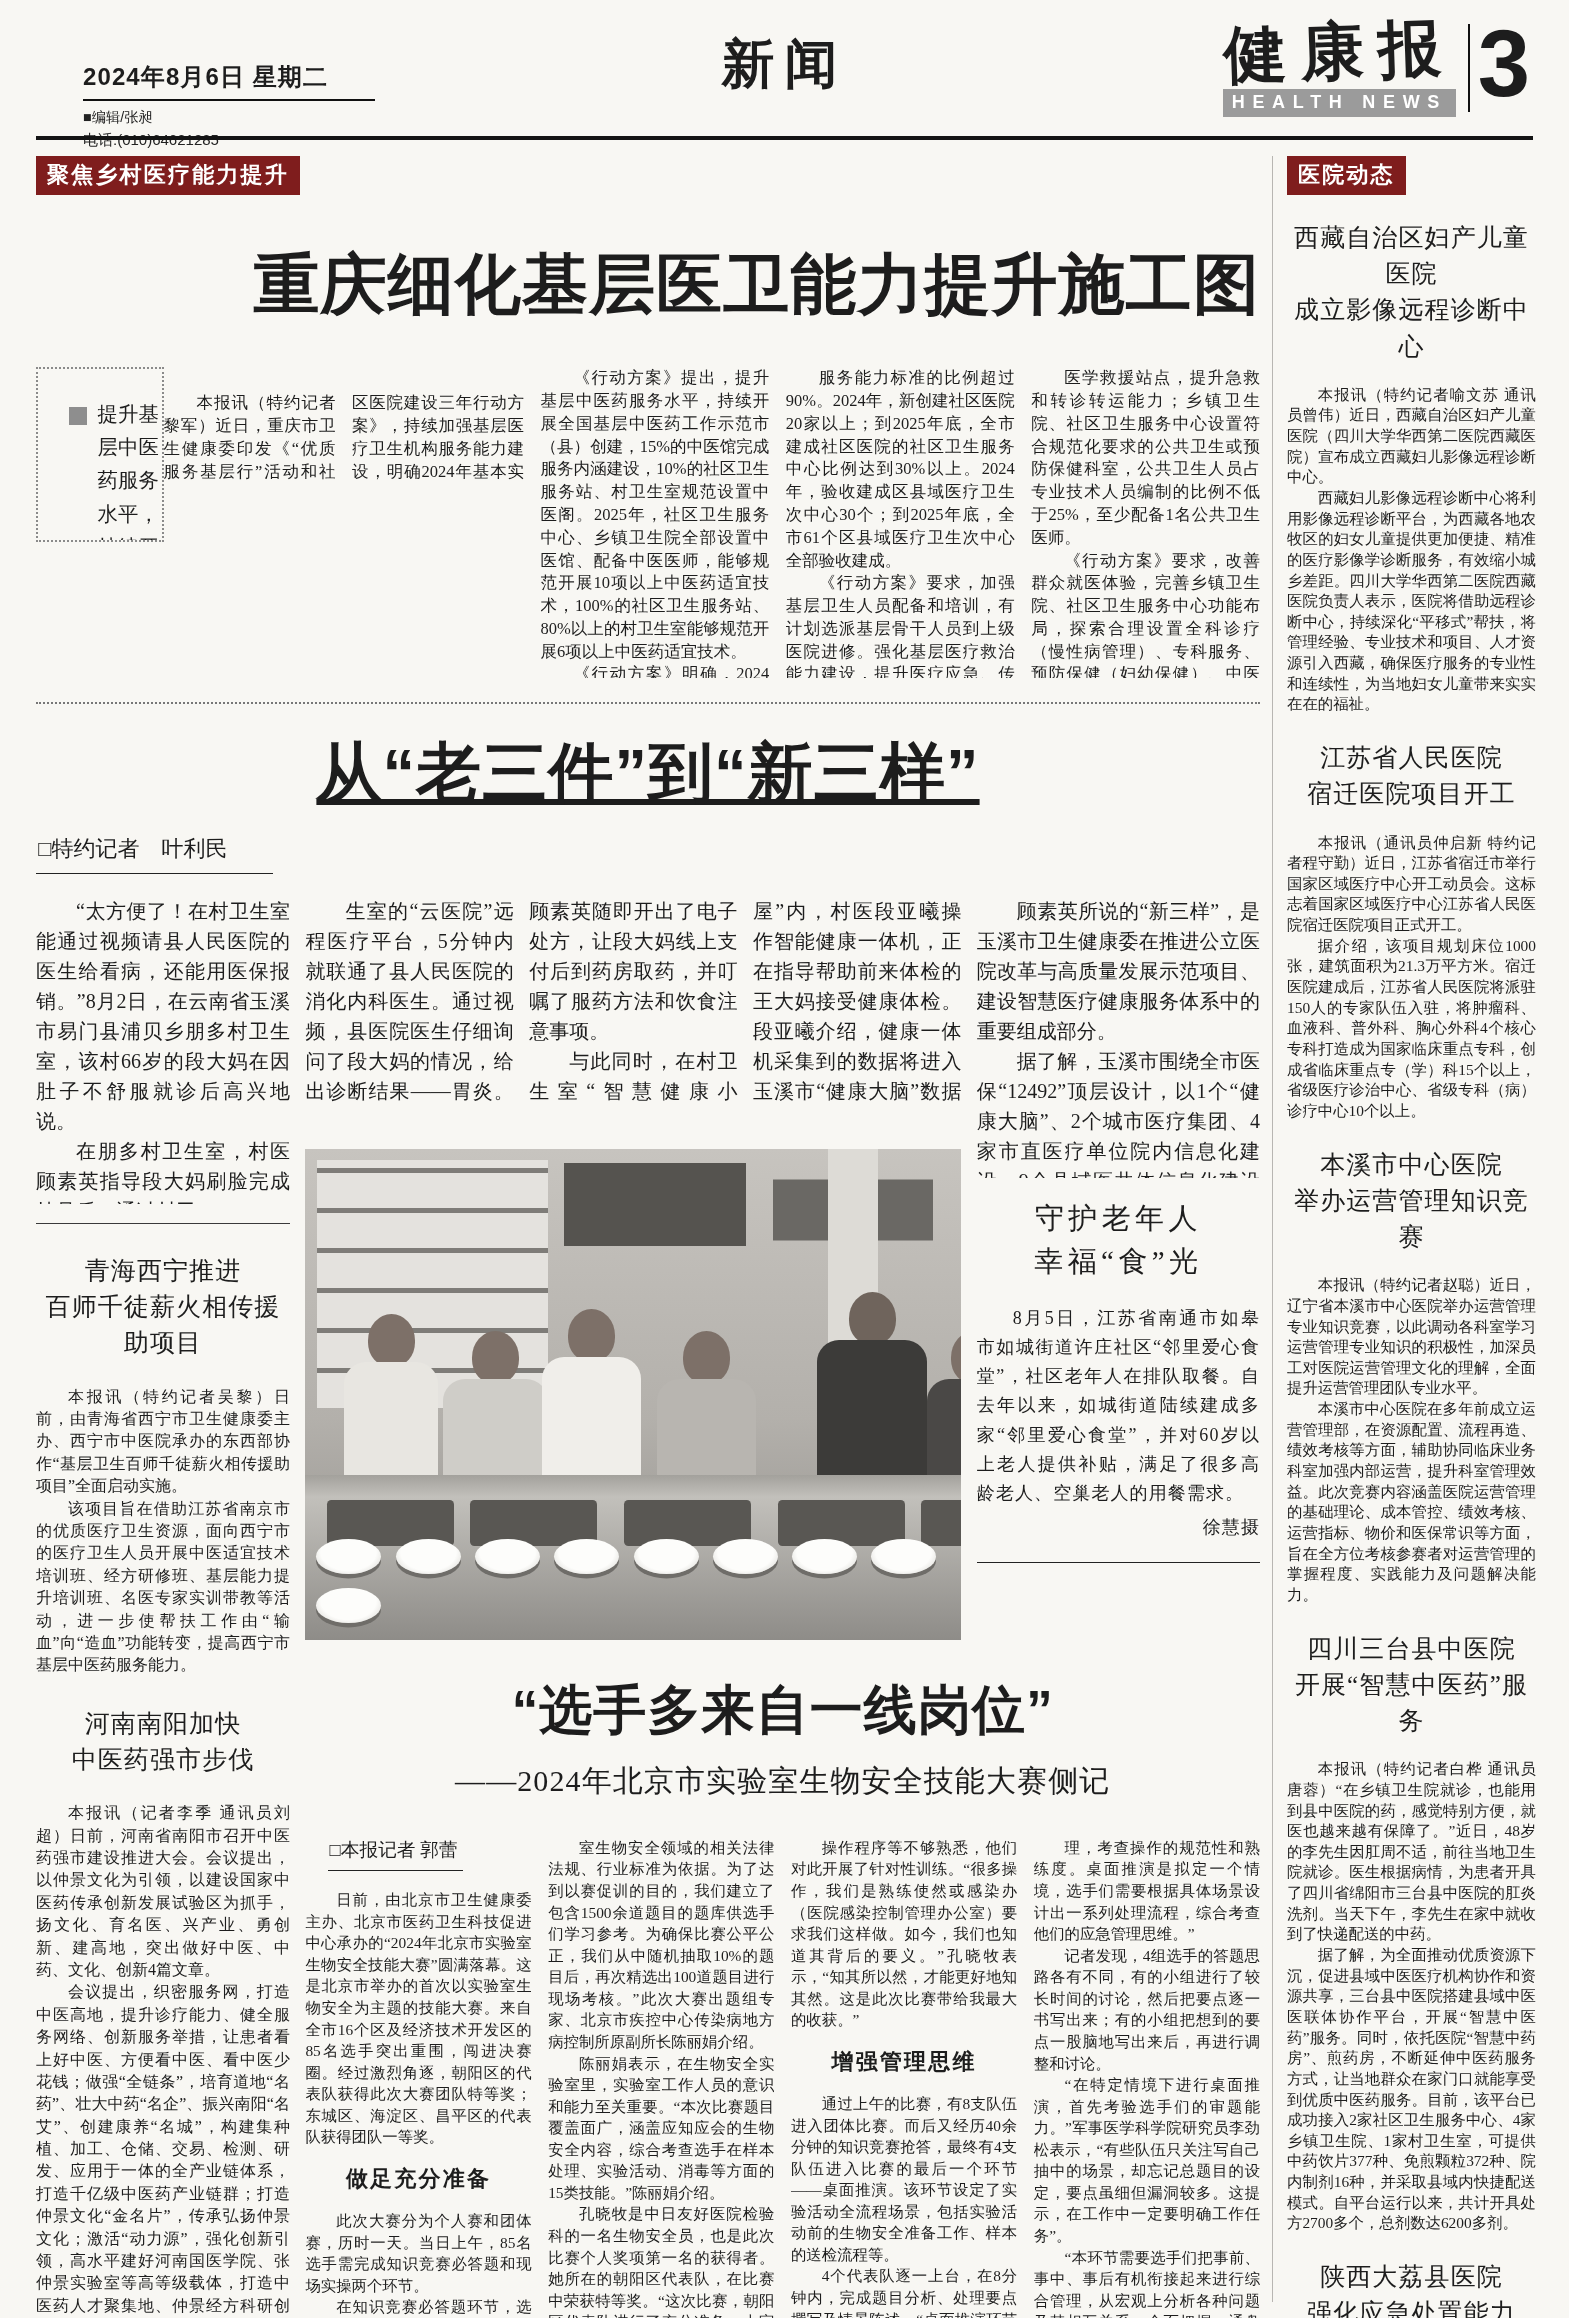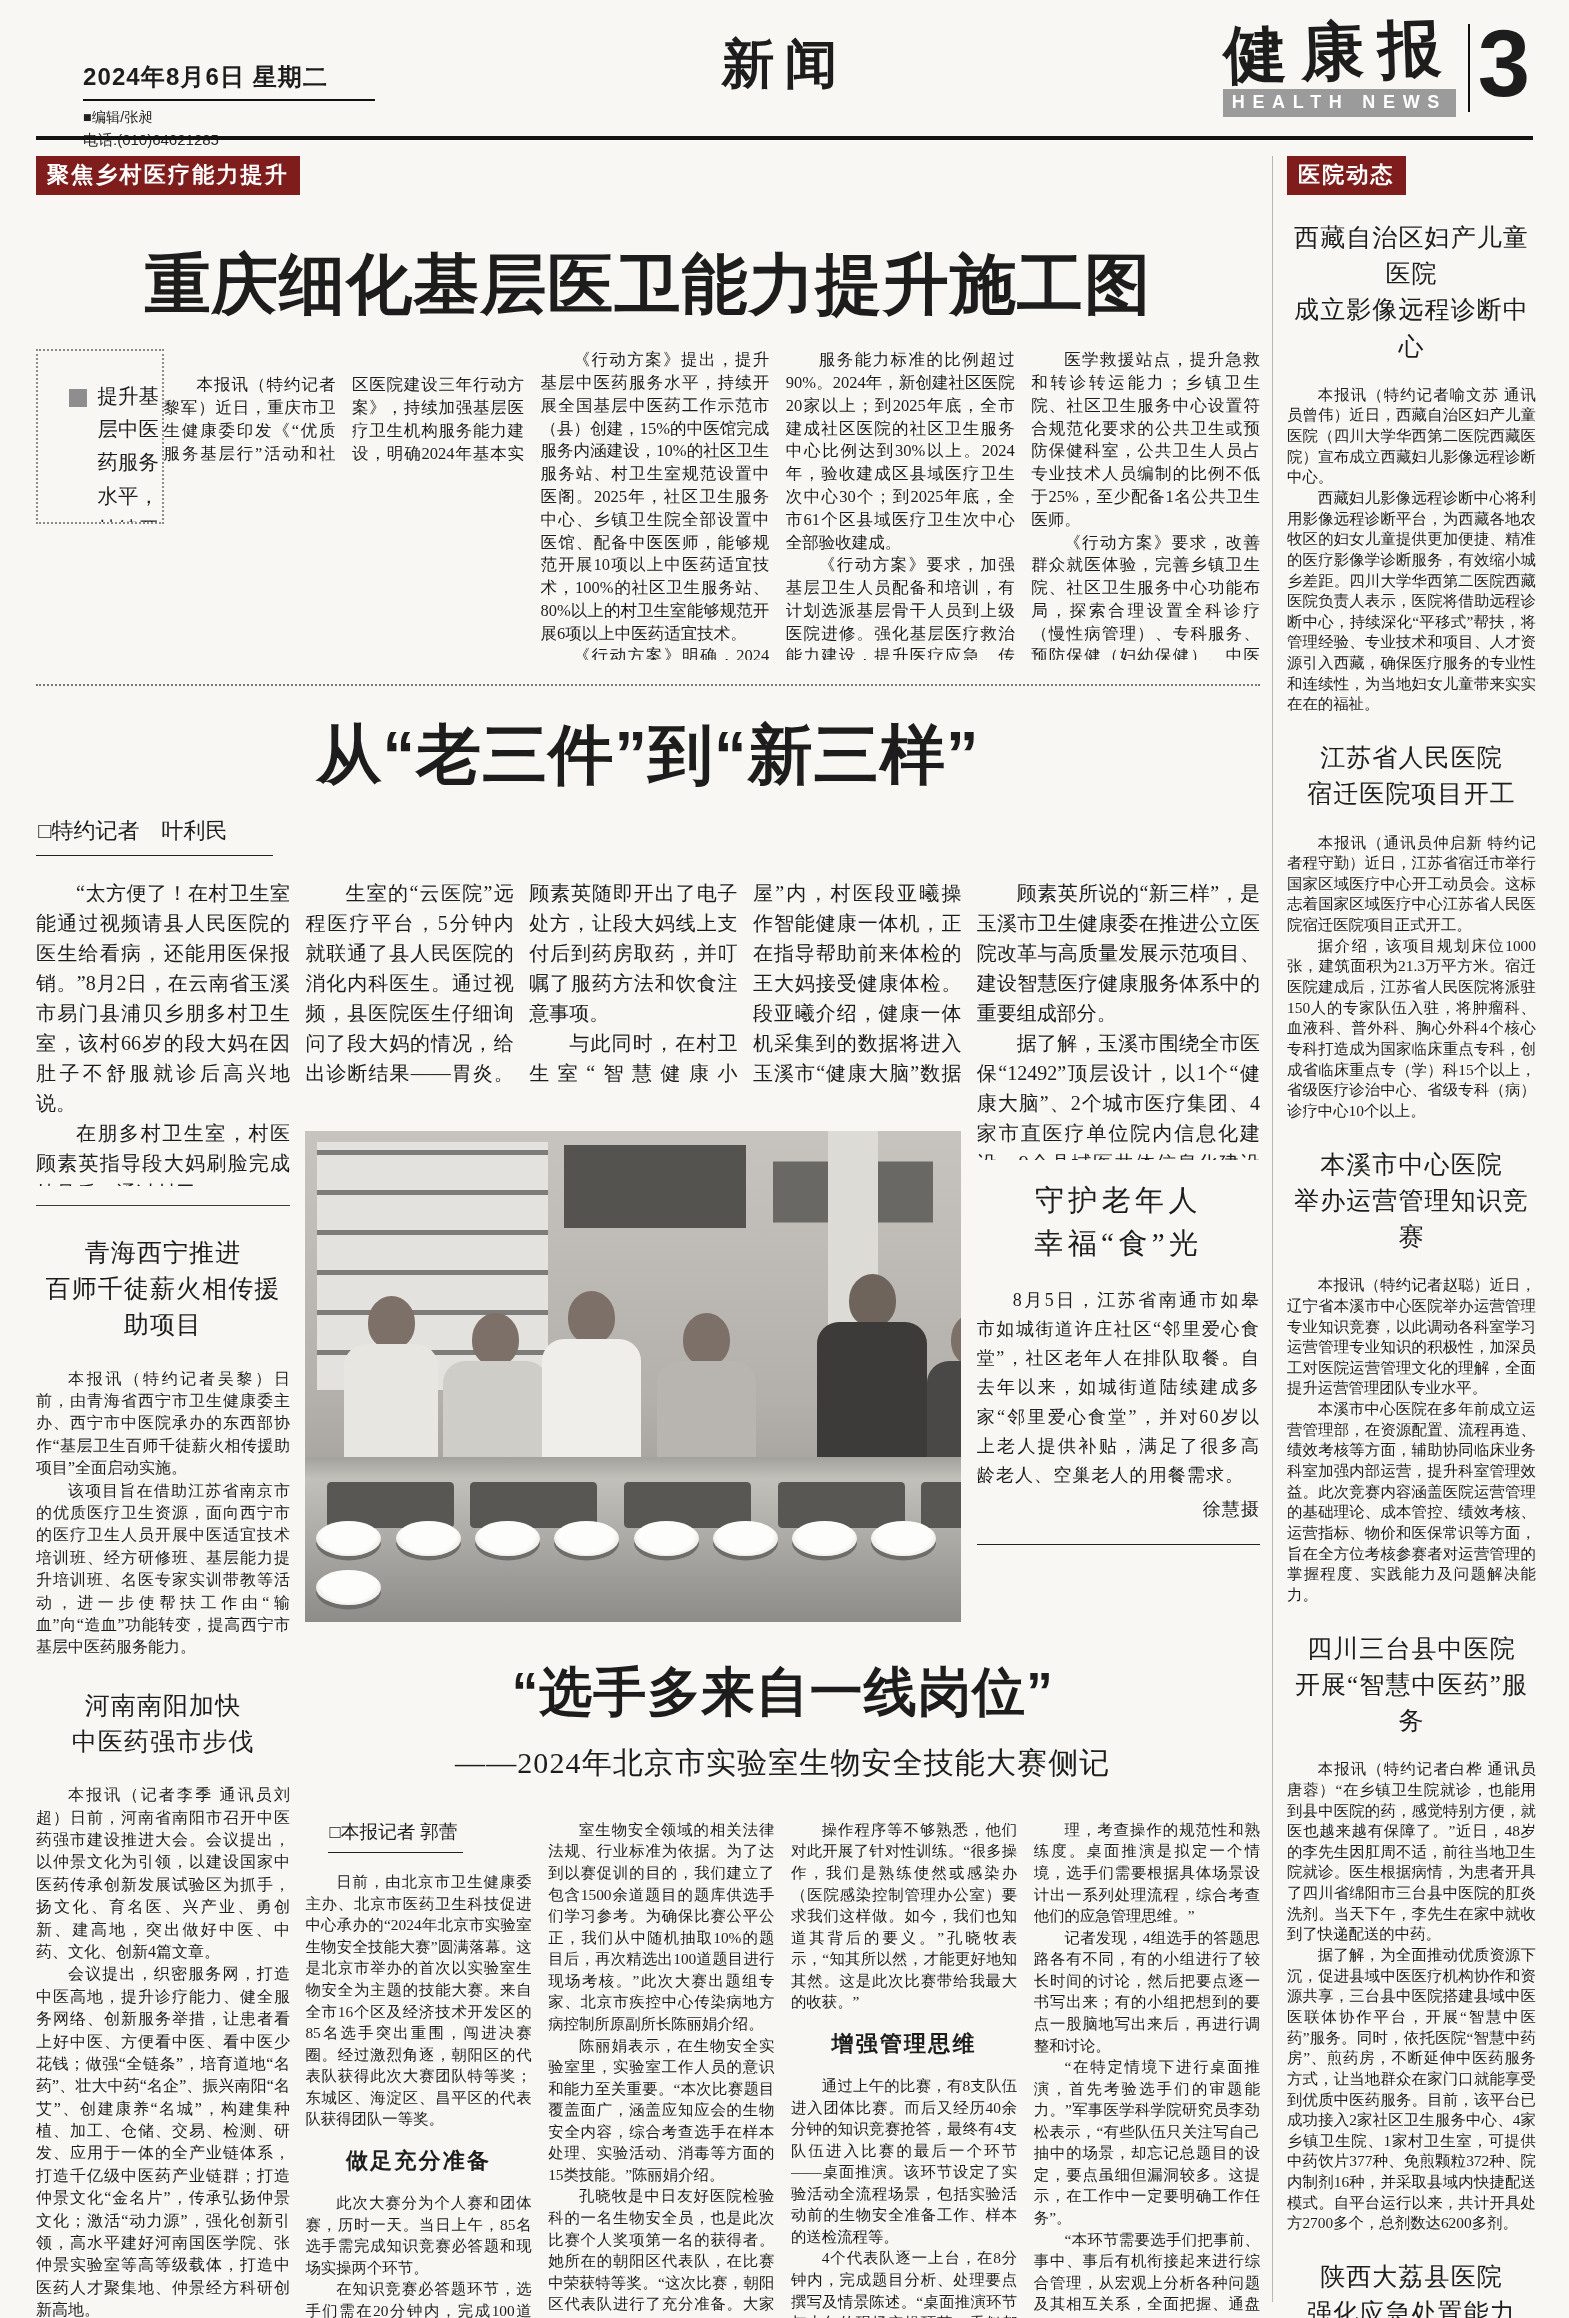"重庆细化基层医卫能力提升施工图" h1.lead-h { margin: 53px 0 29px -> 53px 0 47px; text-align: center -> right }
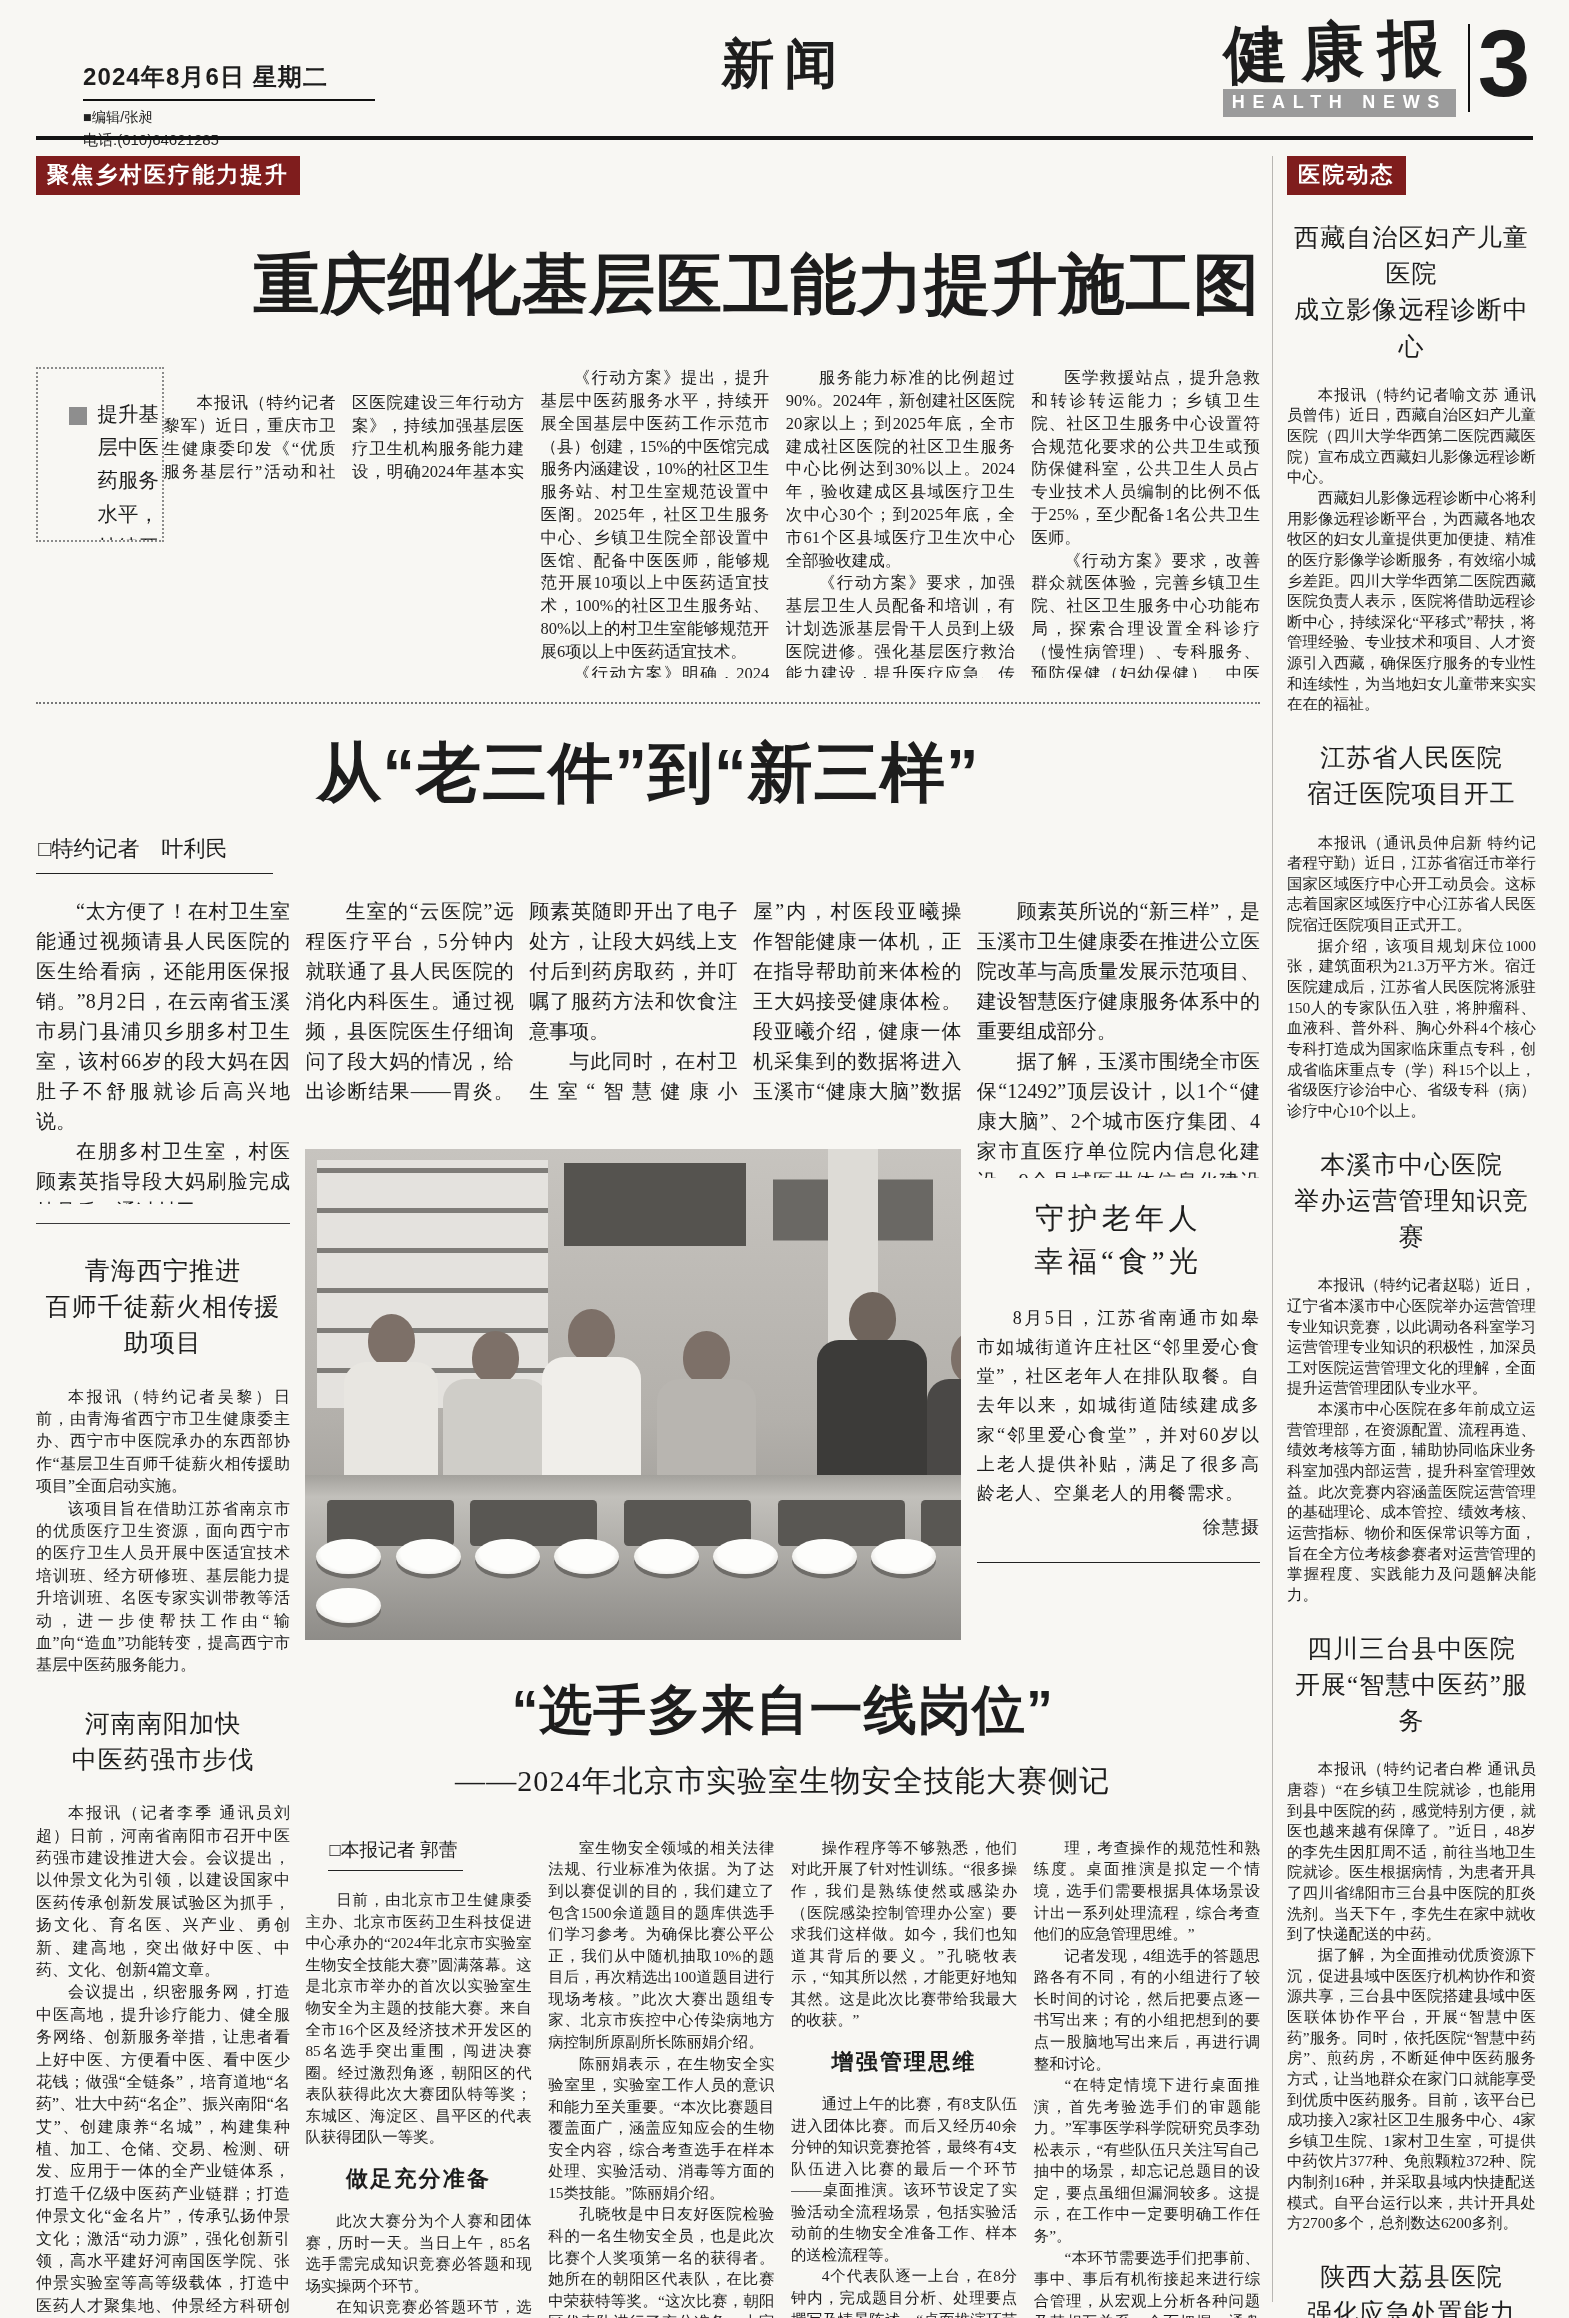"从“老三件”到“新三样”" h2.feat-h { text-decoration: none -> underline }
